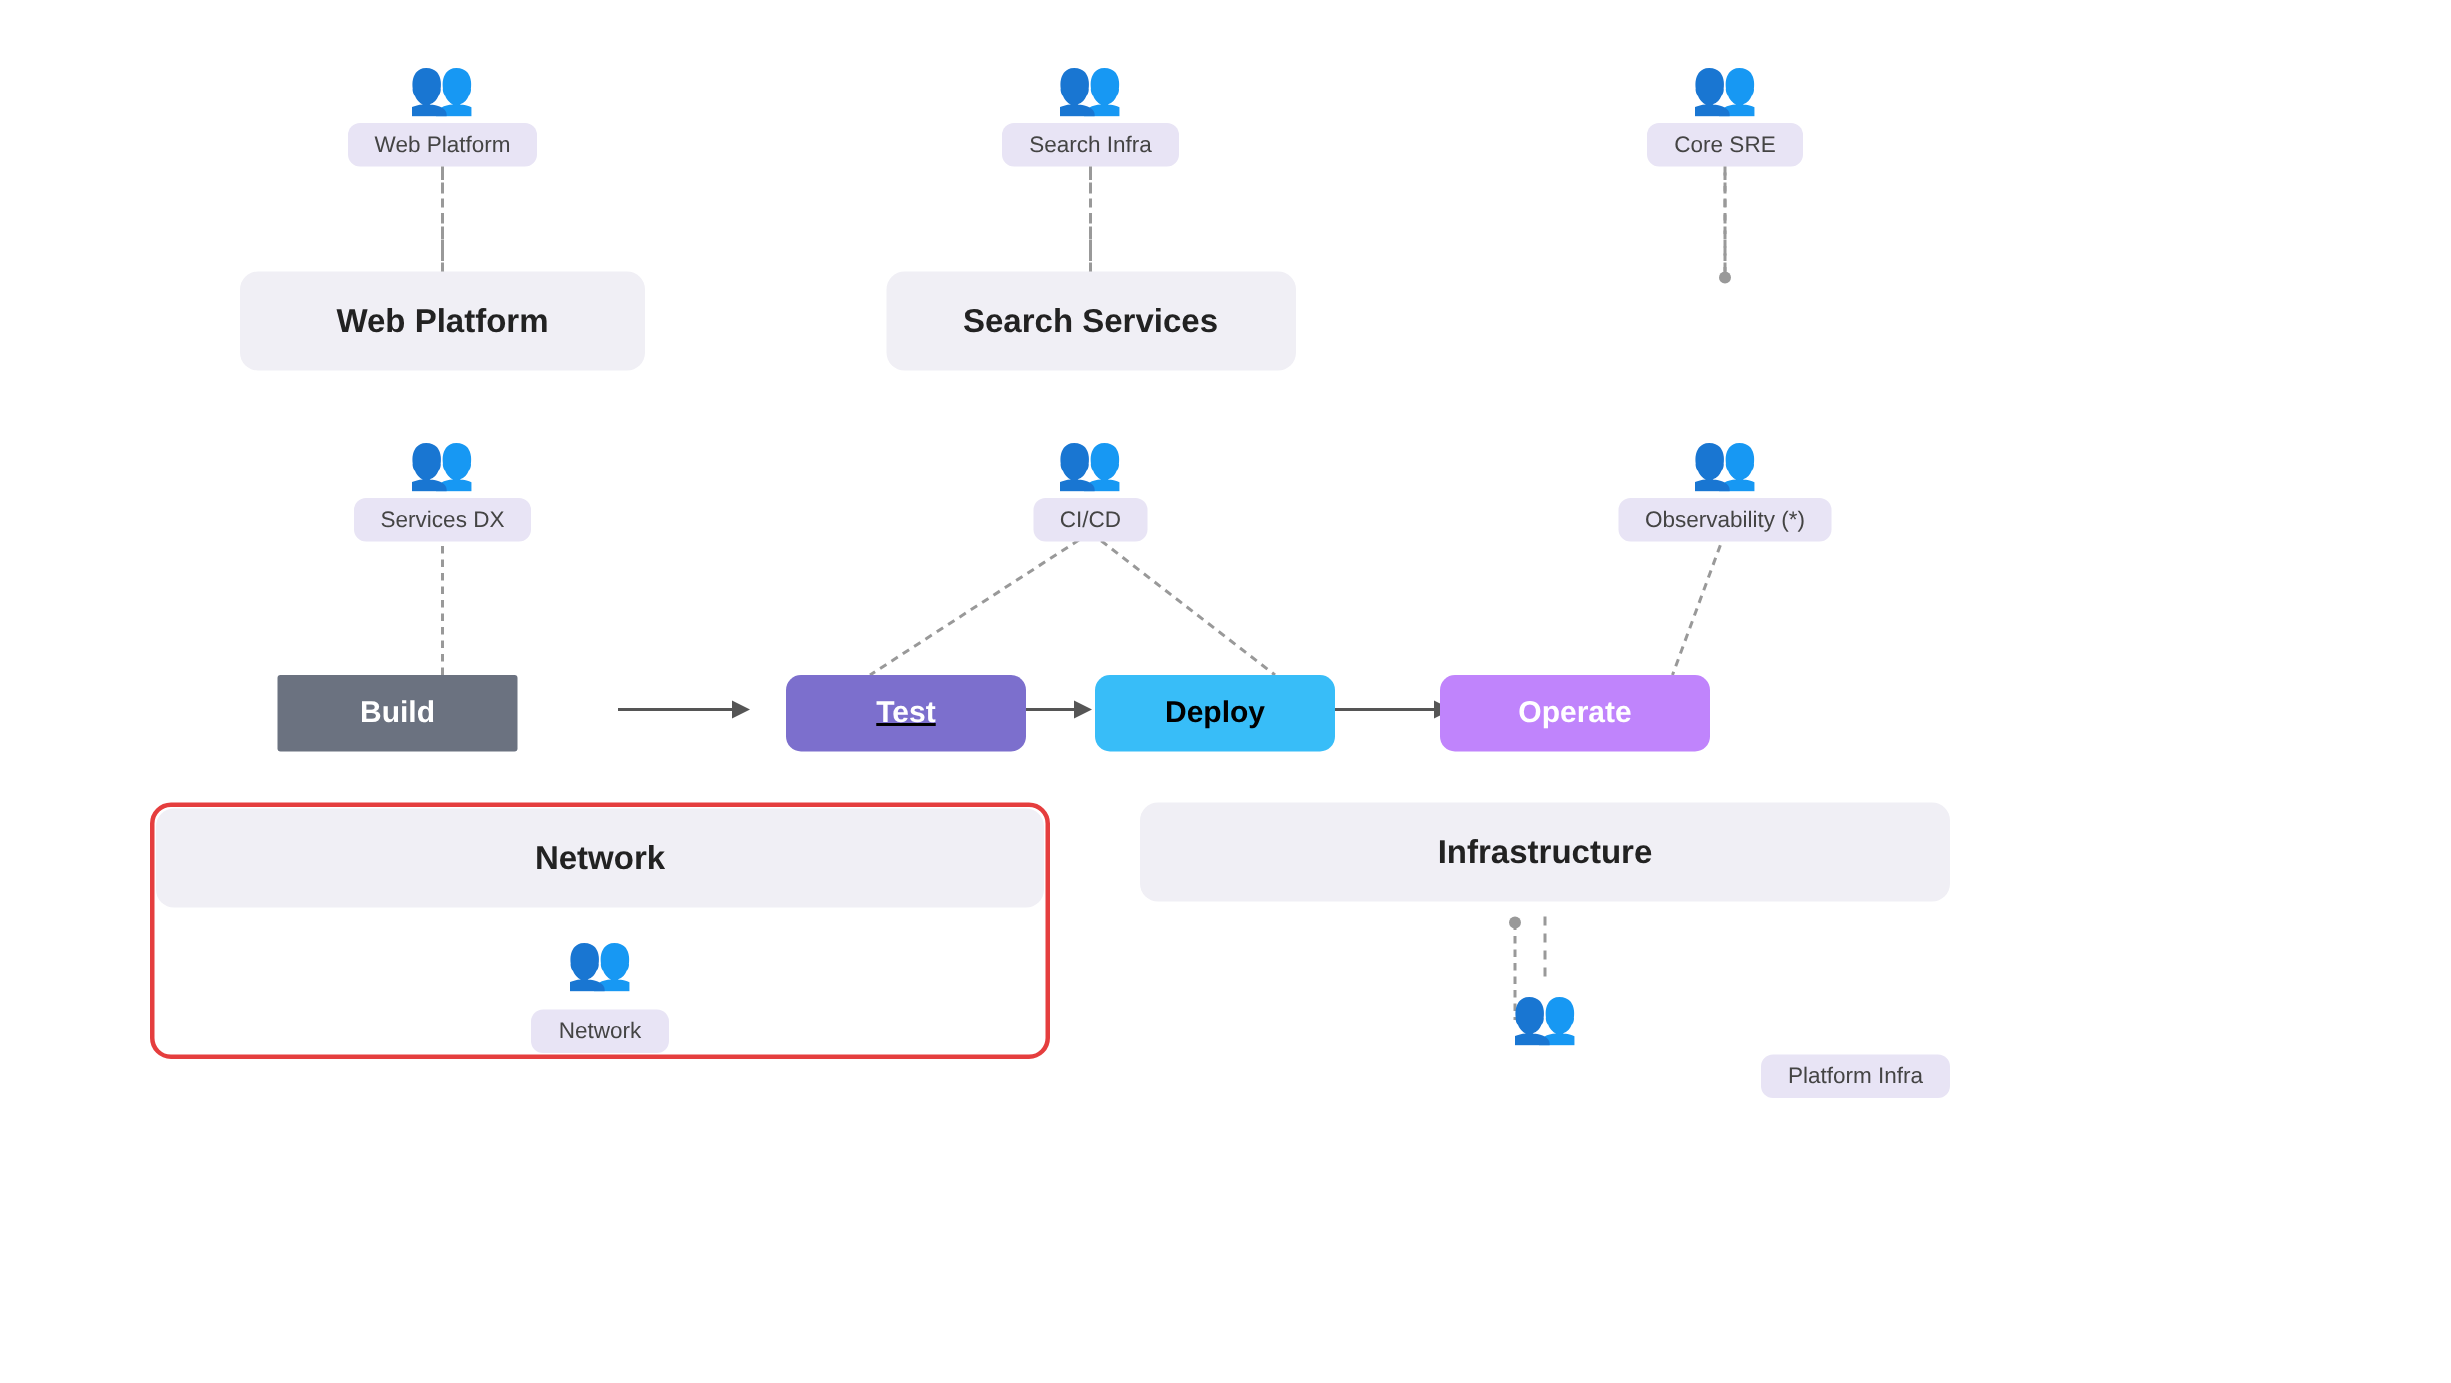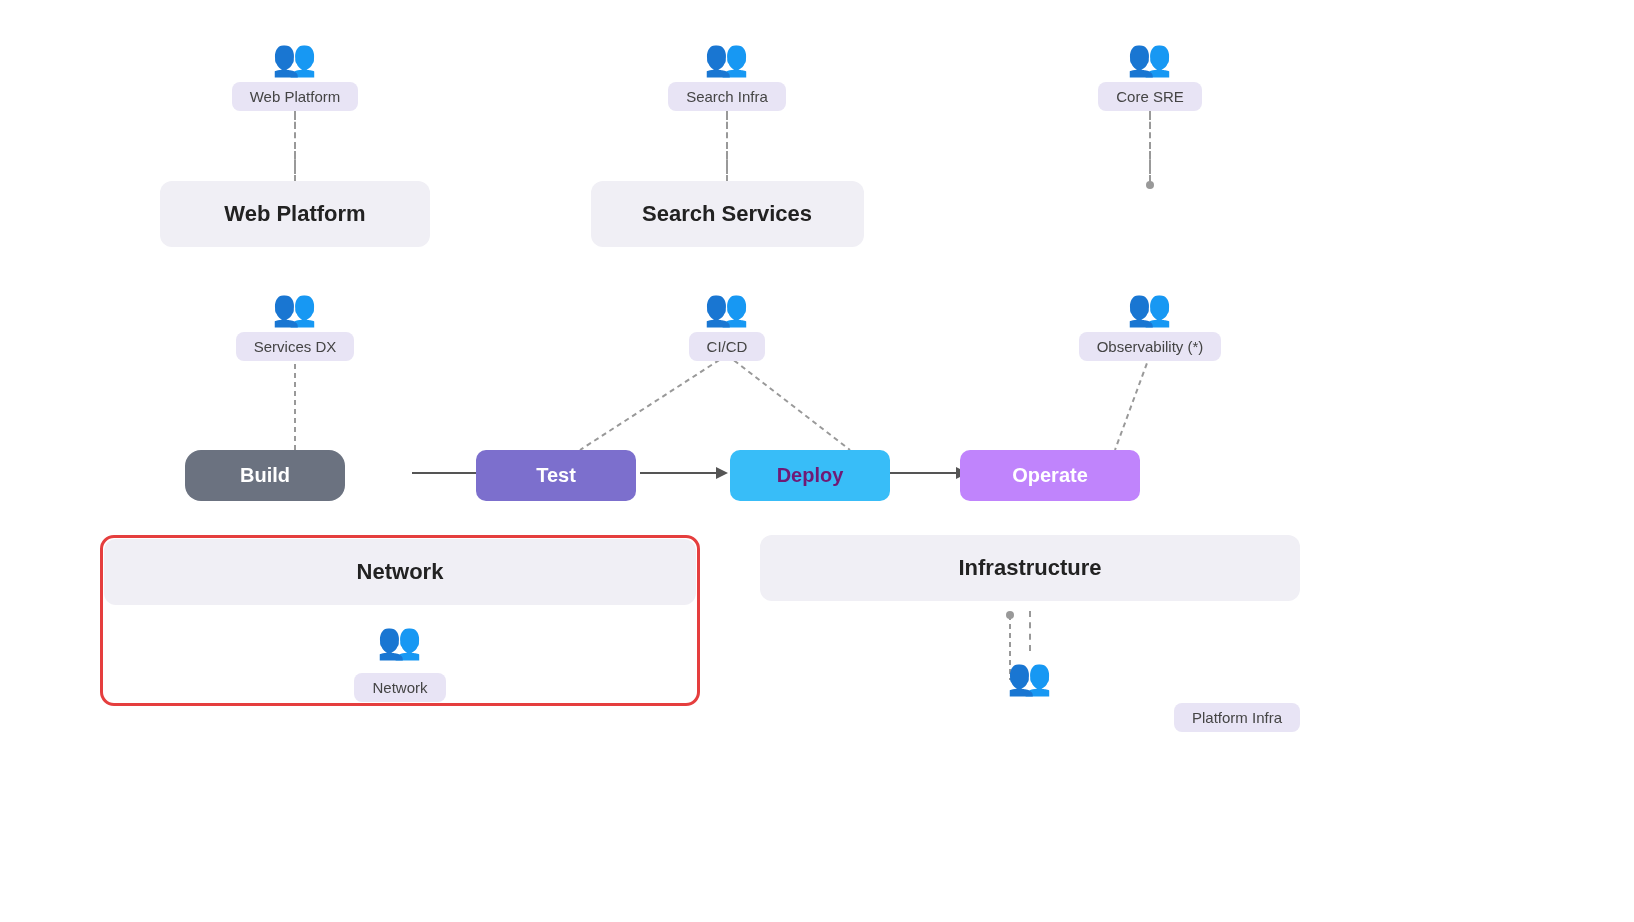"Build" .stage-build { border-radius: 16px -> 2px }
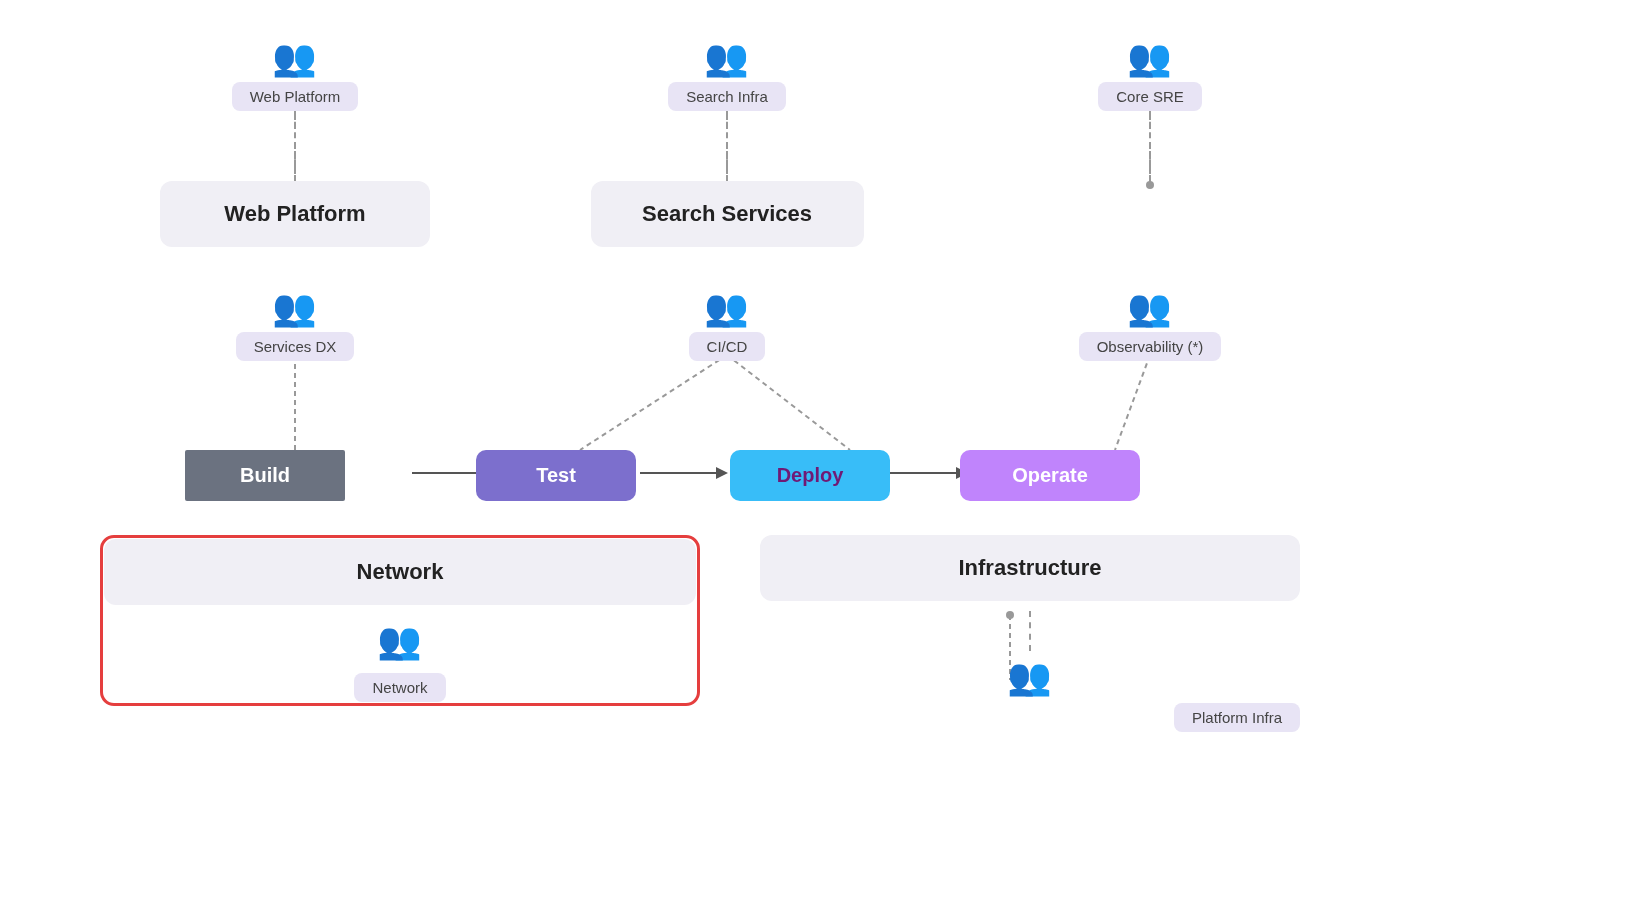"Test" div { left: 476px -> 524px; text-decoration: none -> underline }
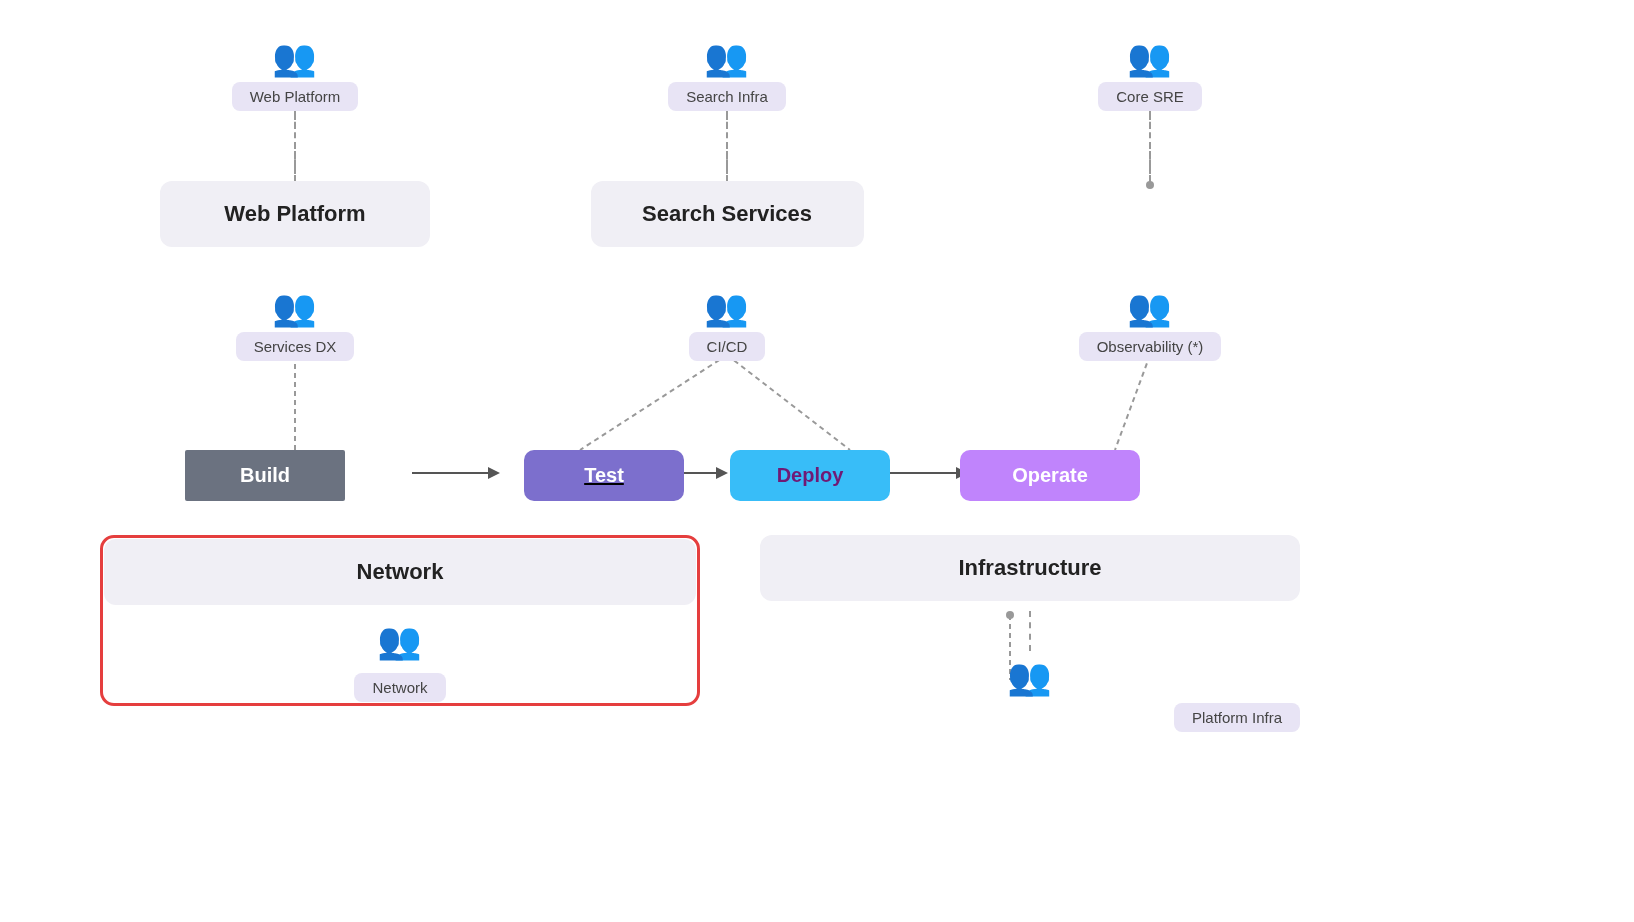"Deploy" .stage-deploy { color: #701a75 -> #000000 }
